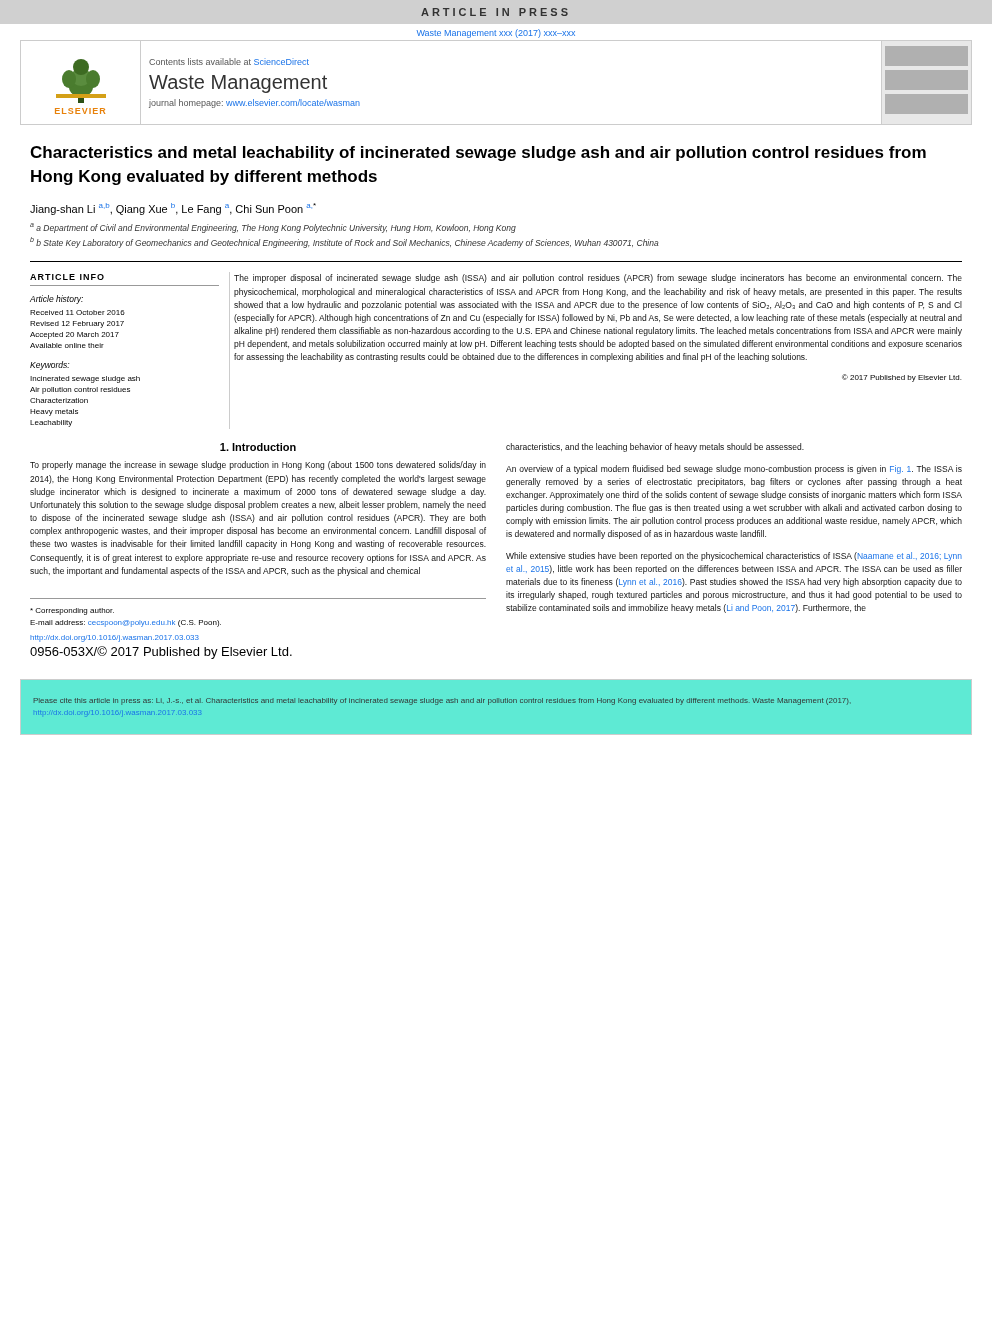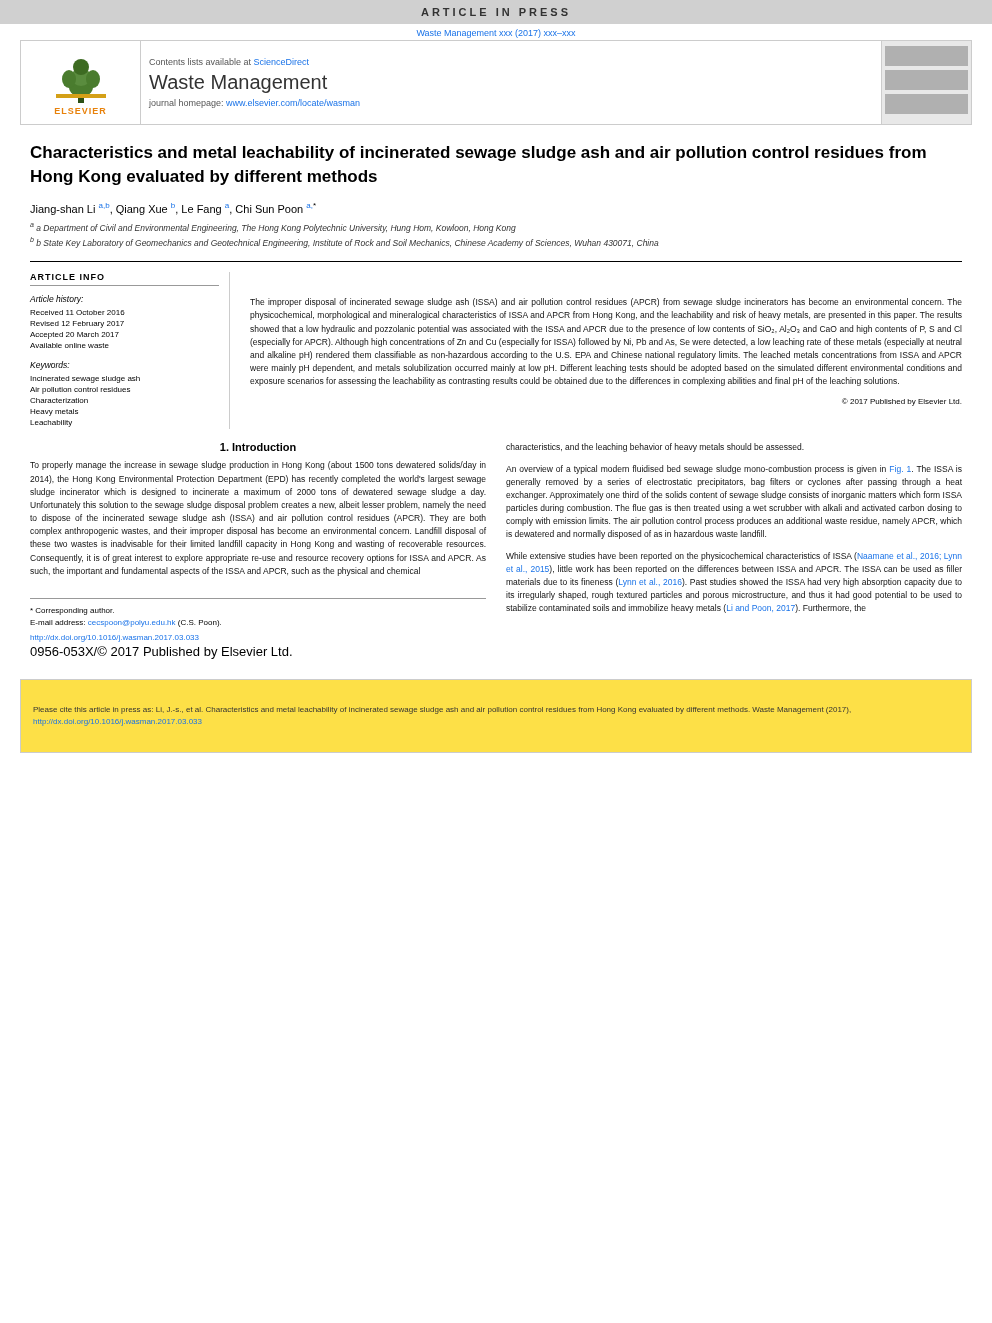"ARTICLE INFO" .two-col-area { align-items: center -> none; gap: 20px -> 4px }
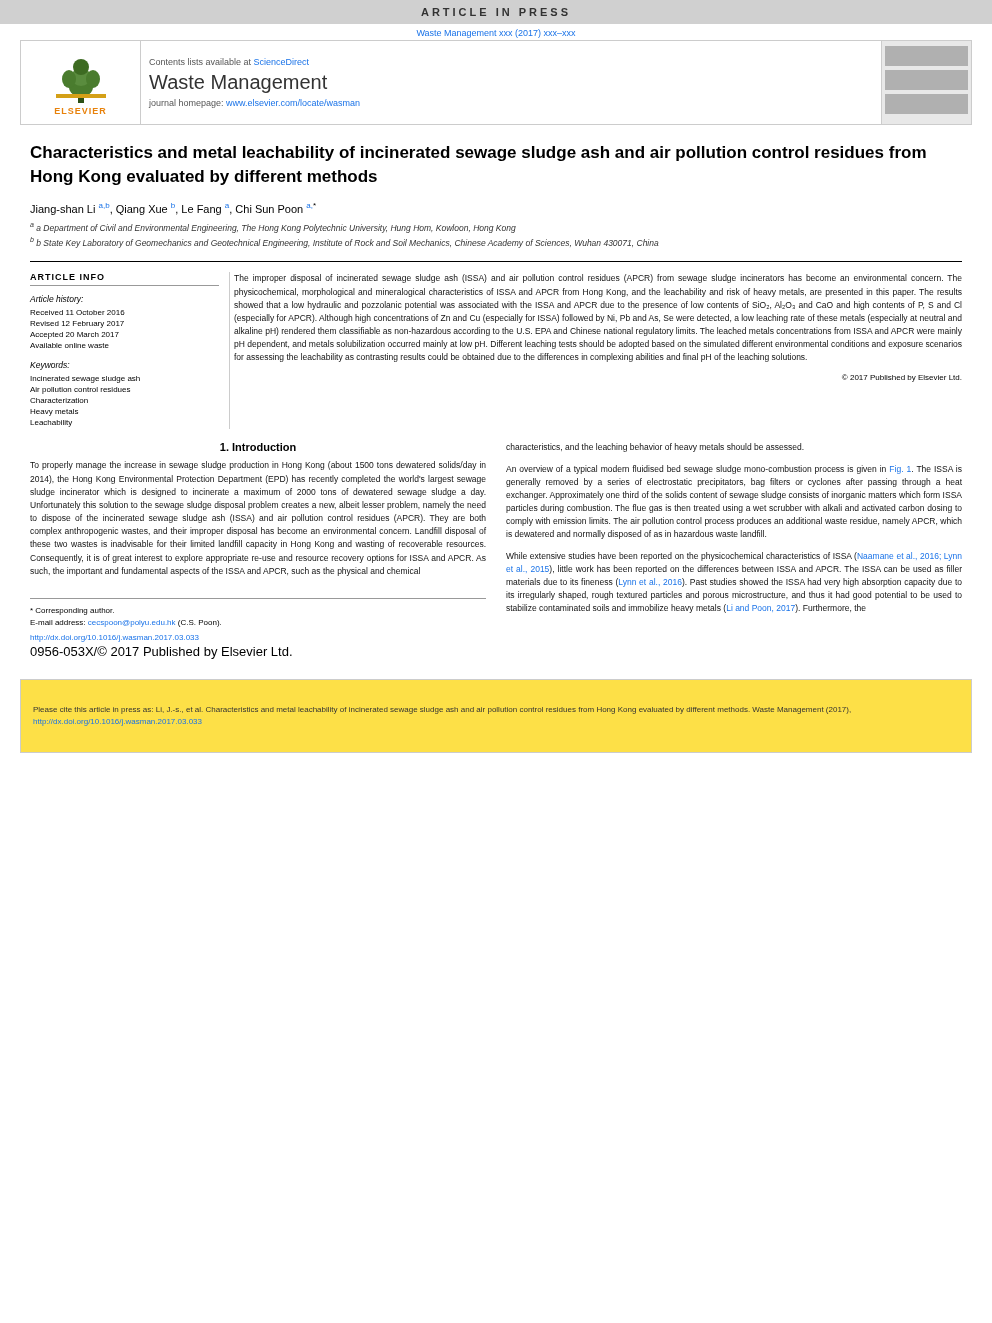"Available online waste" div.history-item { text: waste -> their }
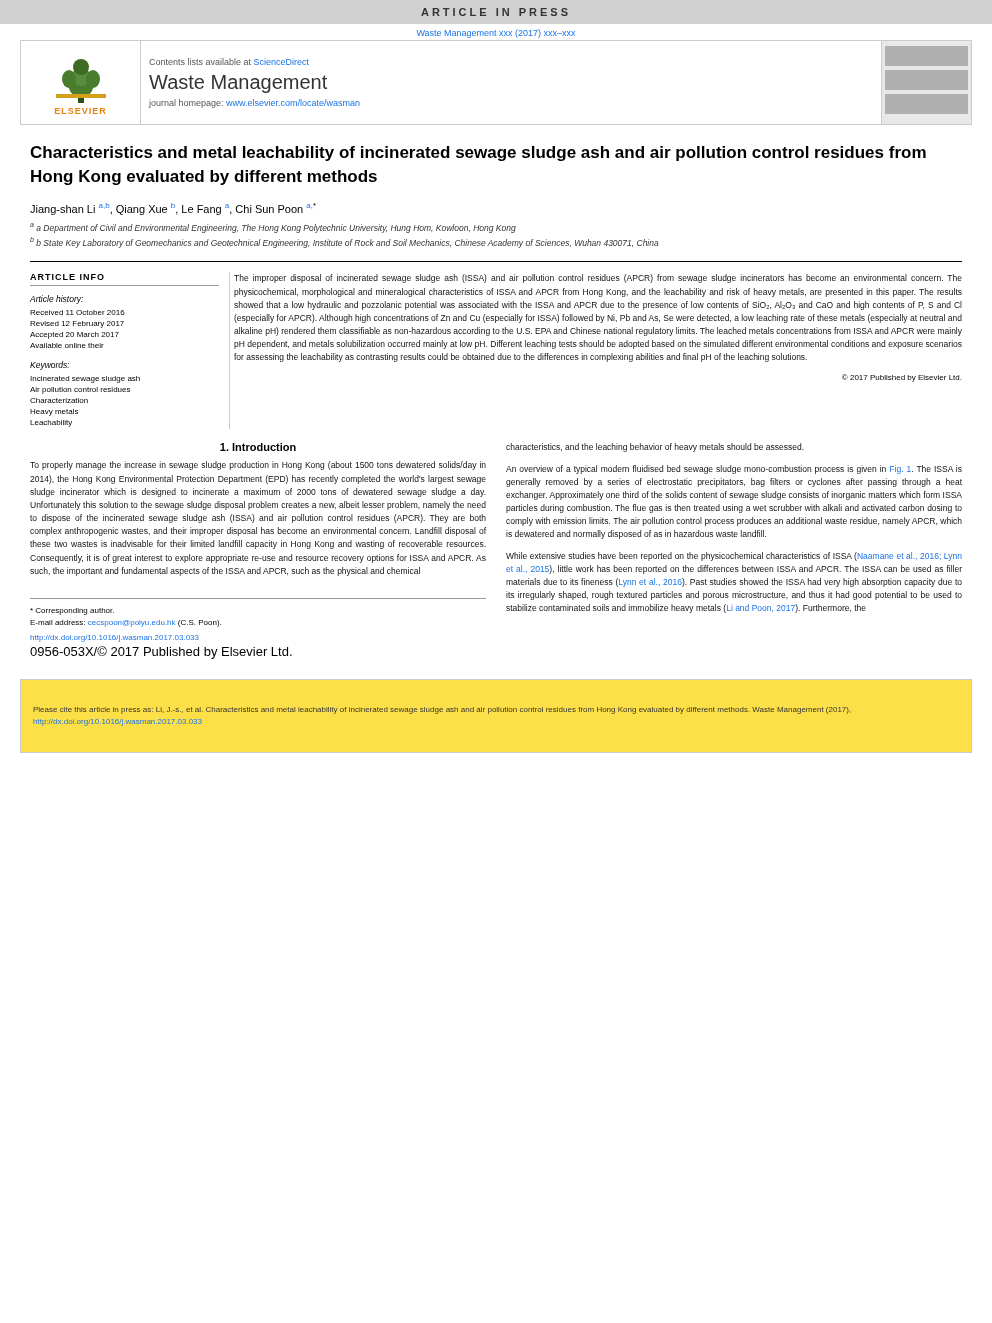"Please cite this article in" .citation-bar { background: #fde047 -> #5eead4; padding: 24px 12px -> 15px 12px }
